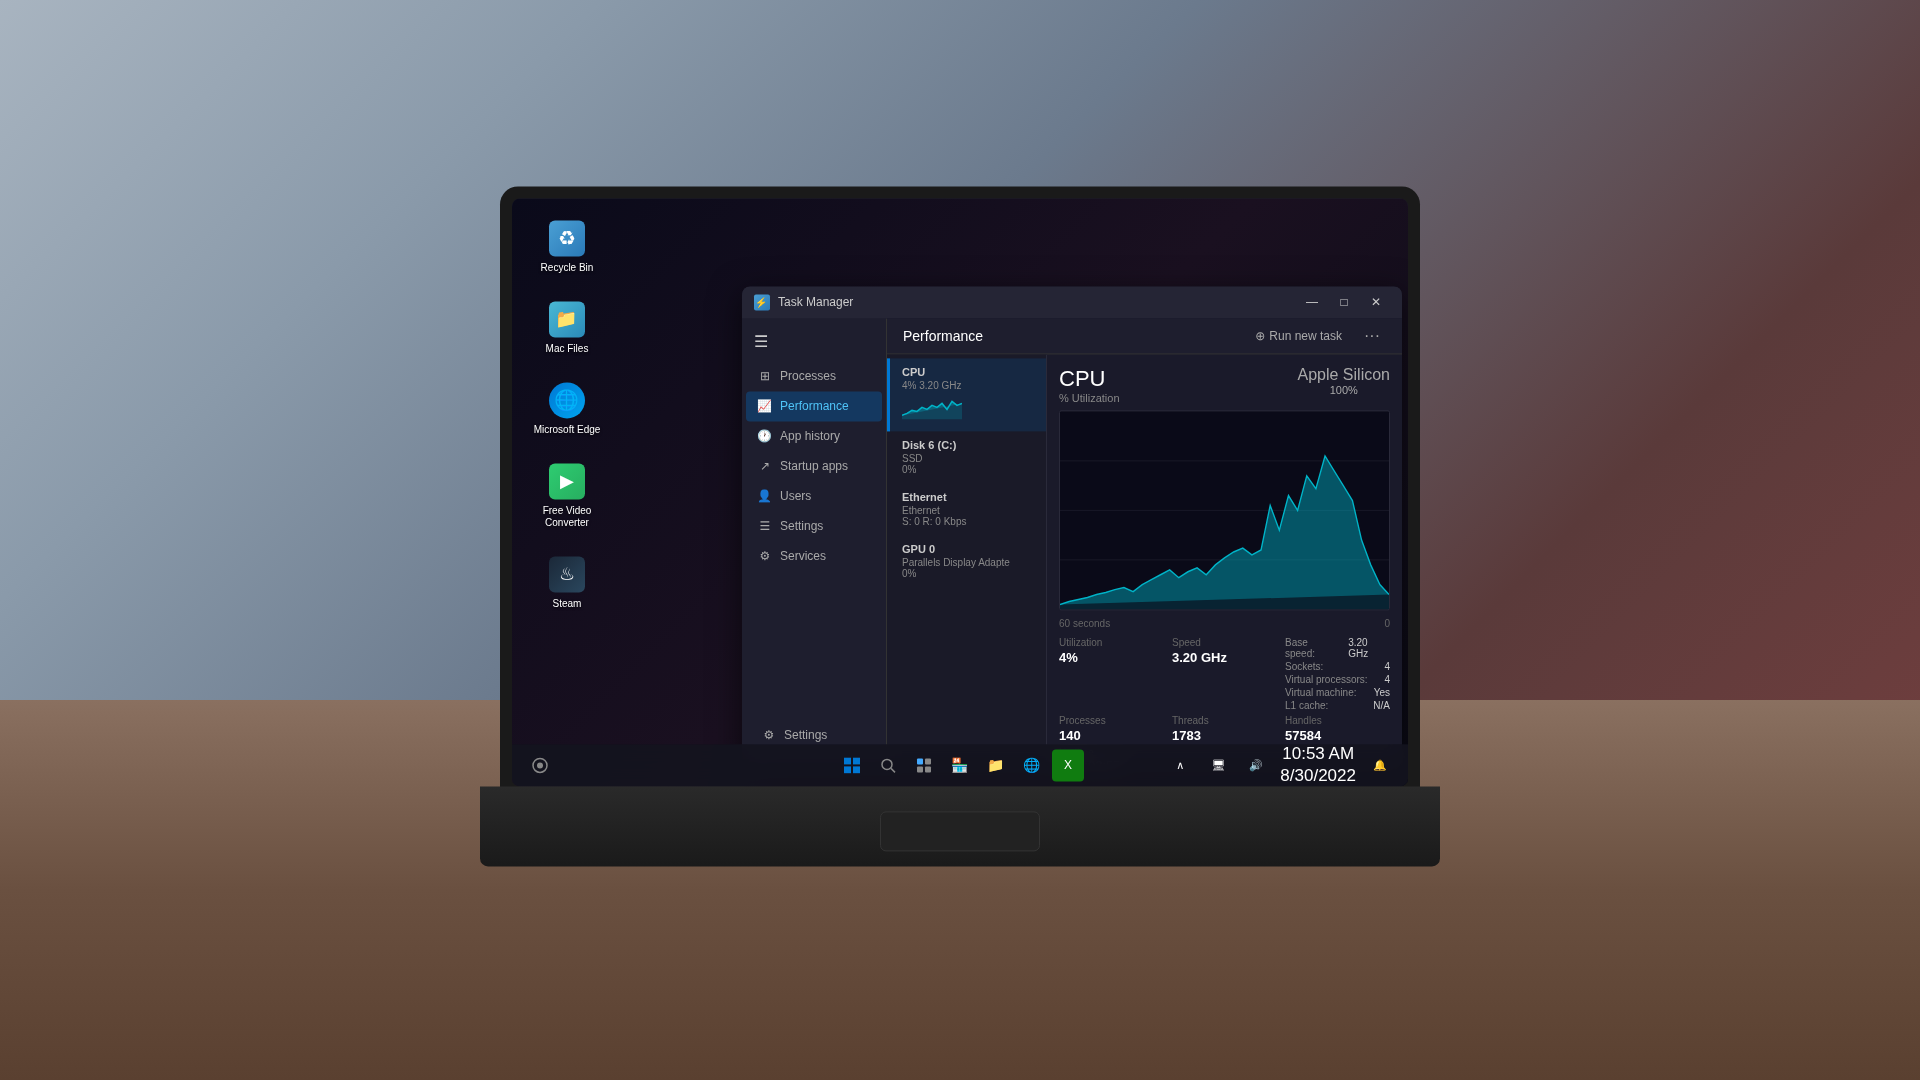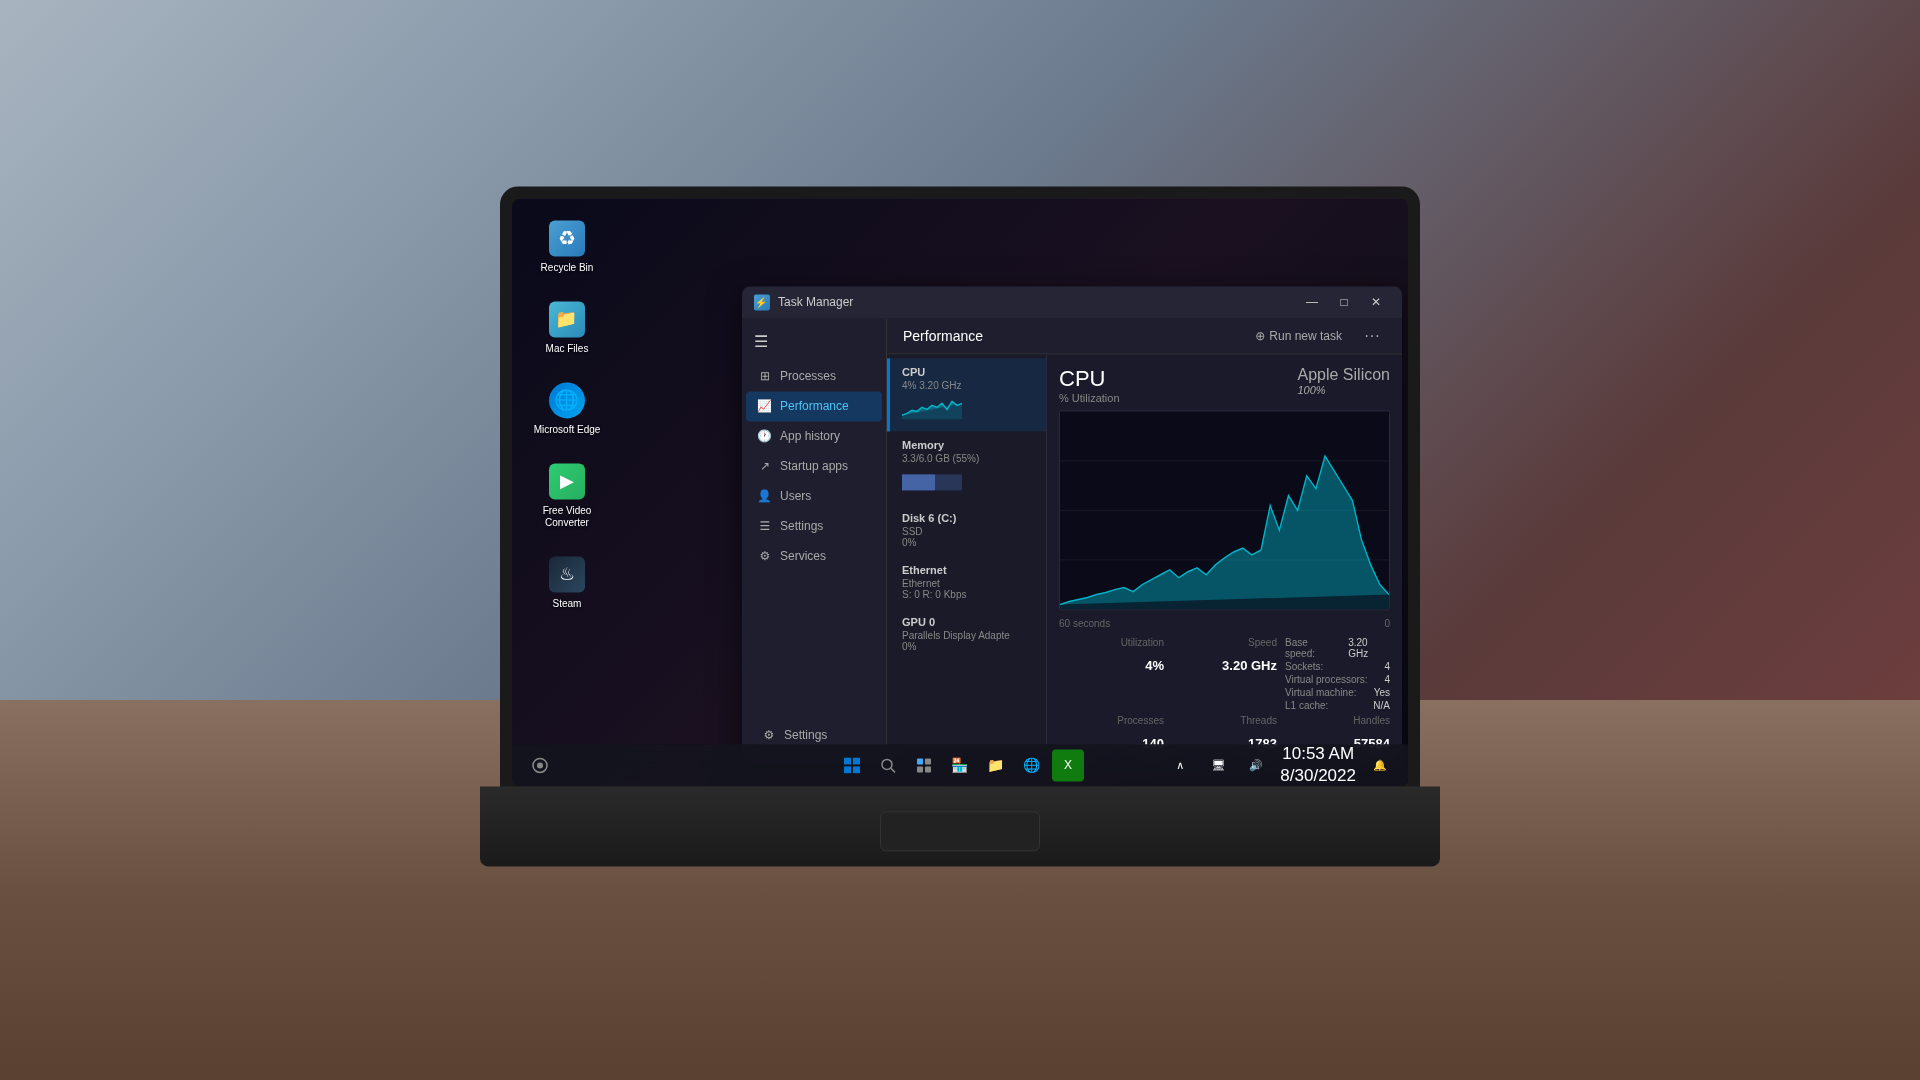"100%" .tm-cpu-percent { font-style: italic -> none; text-align: left -> center }
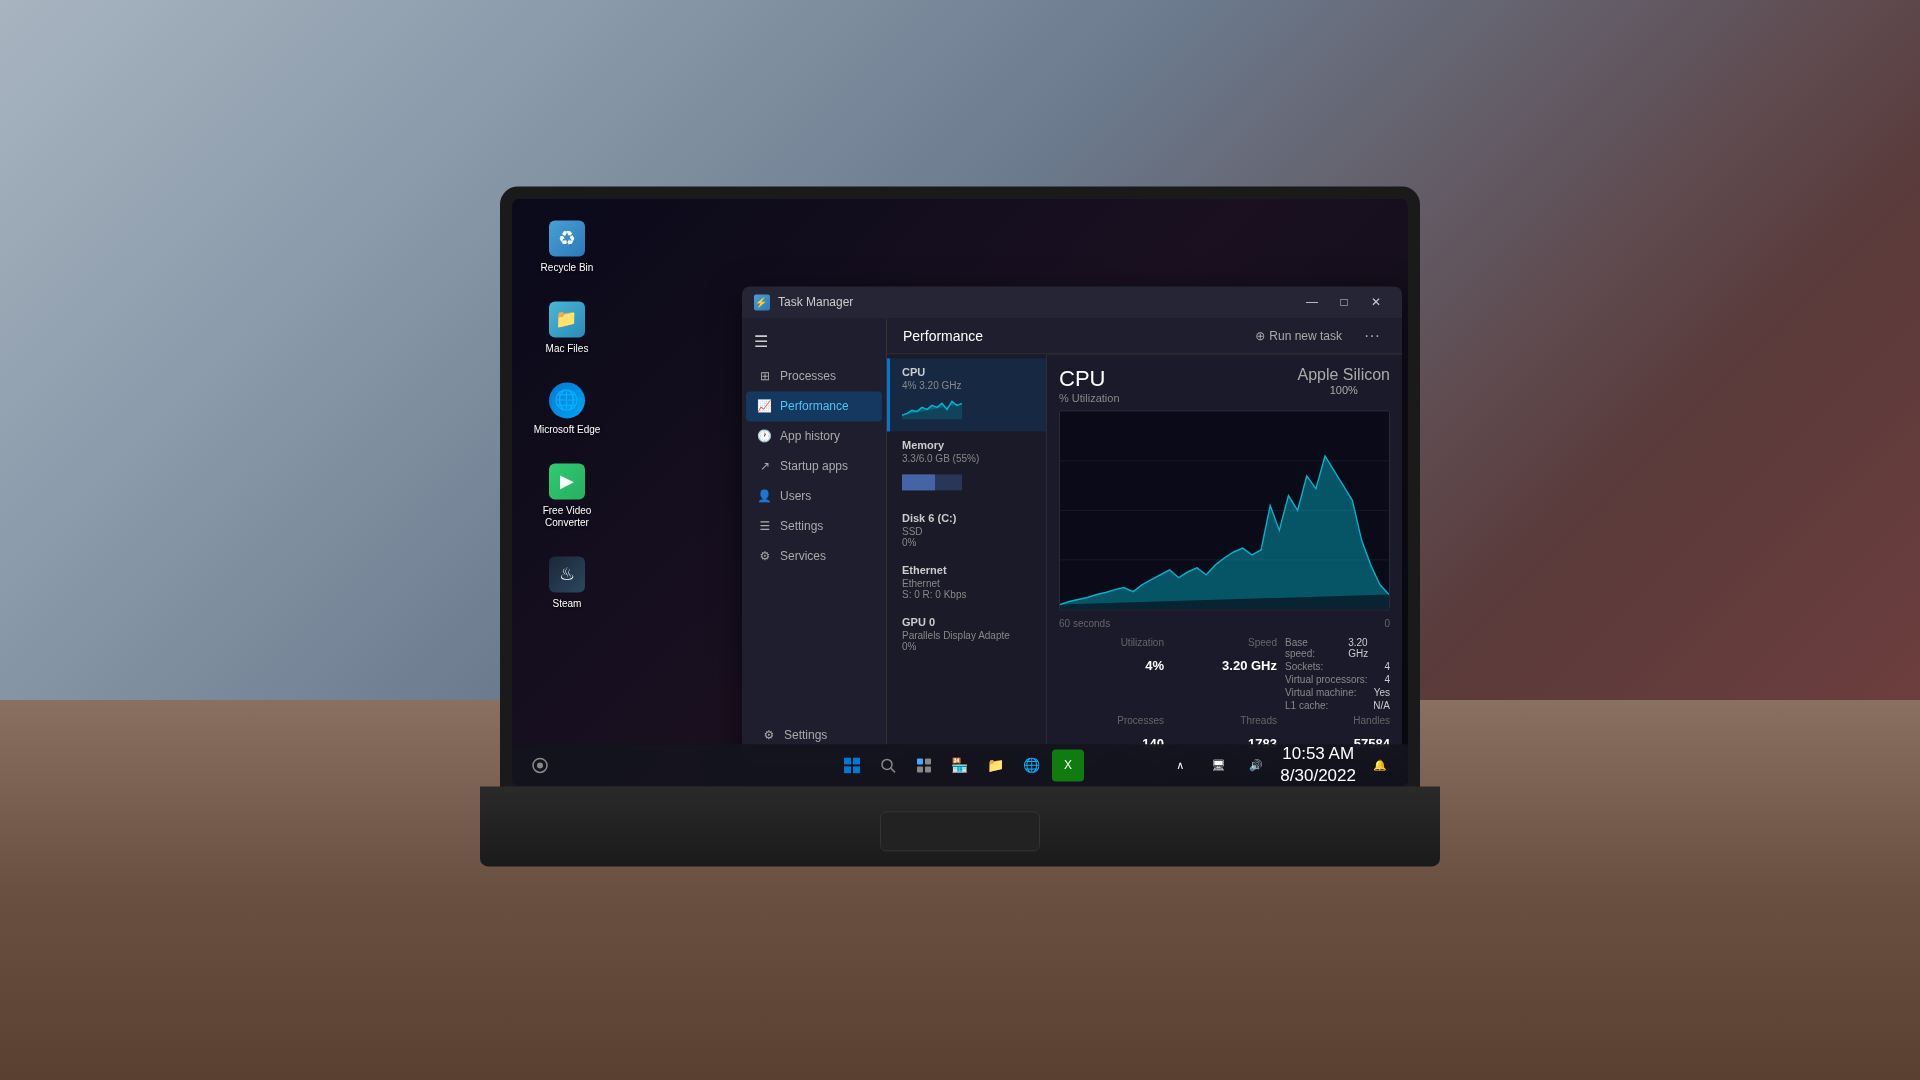"Memory" div.tm-device-item { html: <div> <div>Memory</div> <div>3.3/6.0 GB (55%)</div> <svg> <rect></rect> <rect></rect> </svg> </div> -> none }
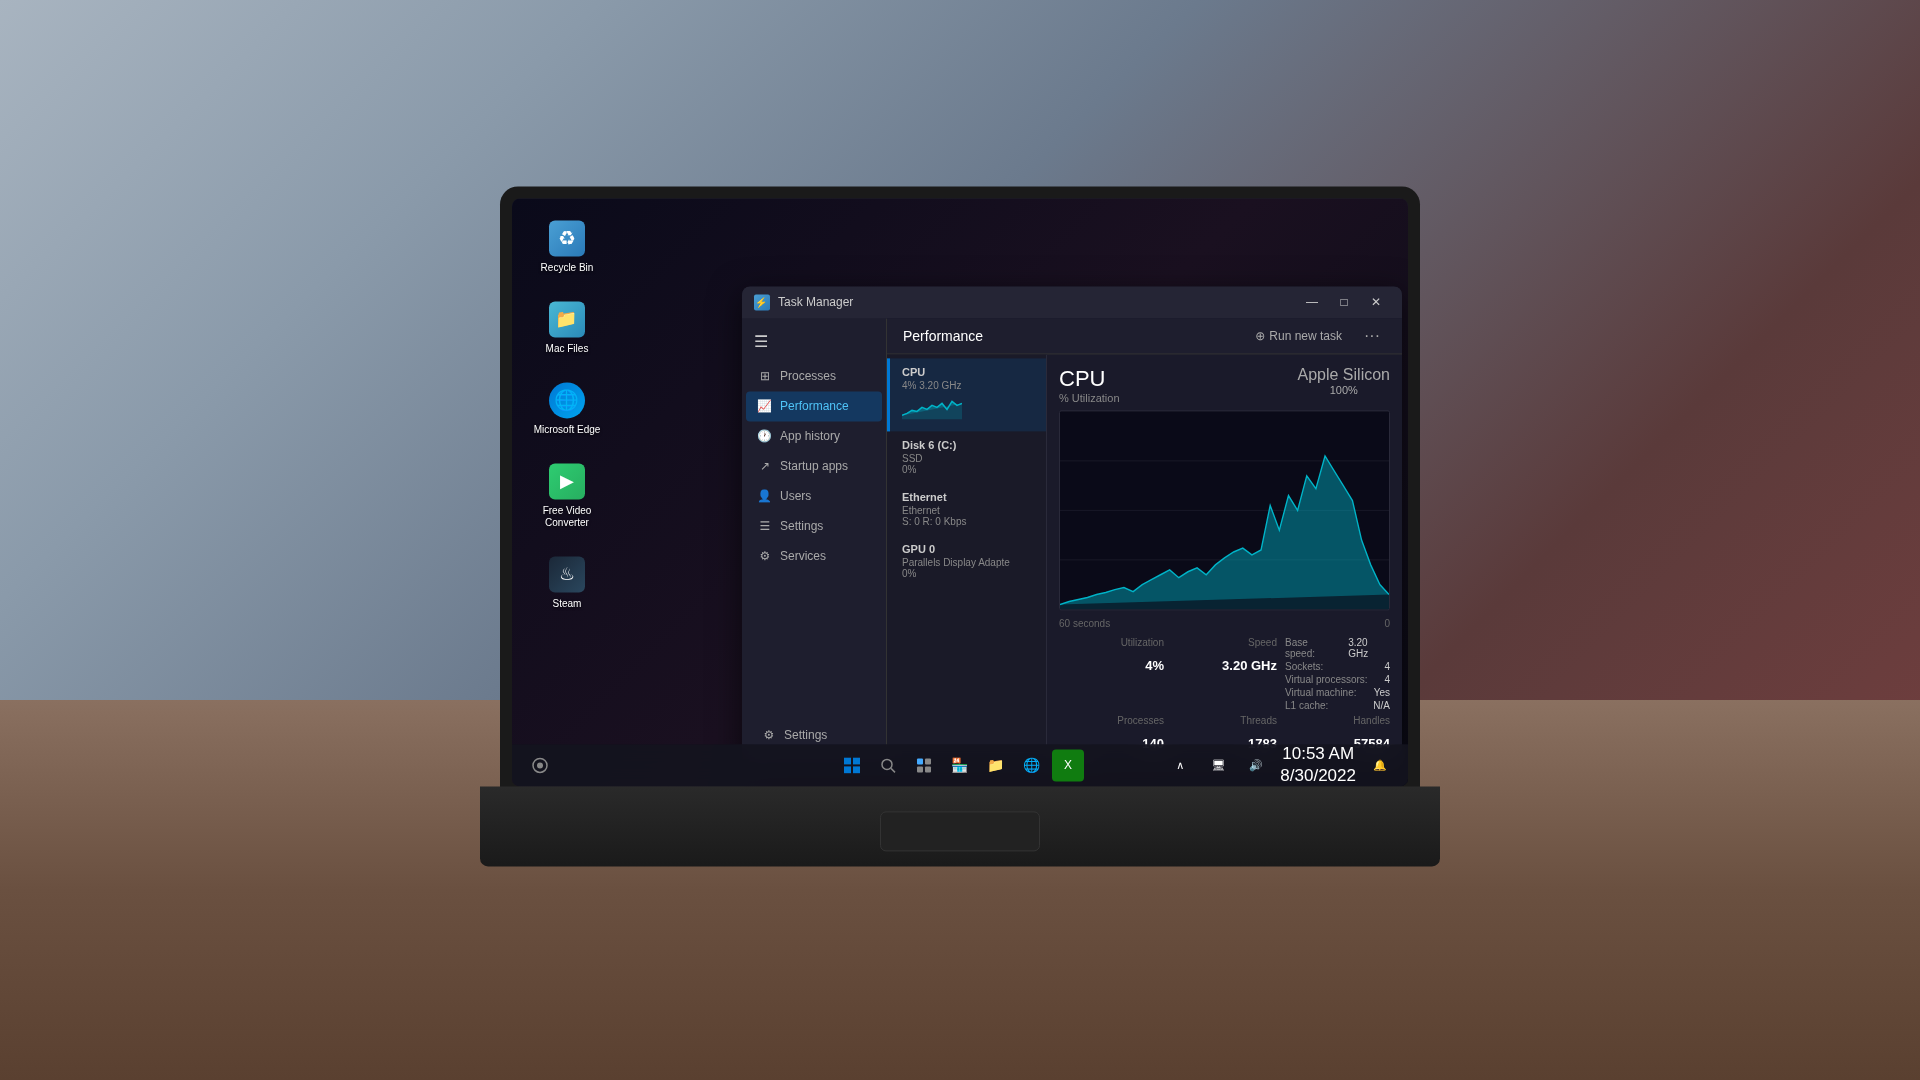"Utilization" .tm-stat-block { align-items: flex-end -> none; gap: 10px -> 2px }
